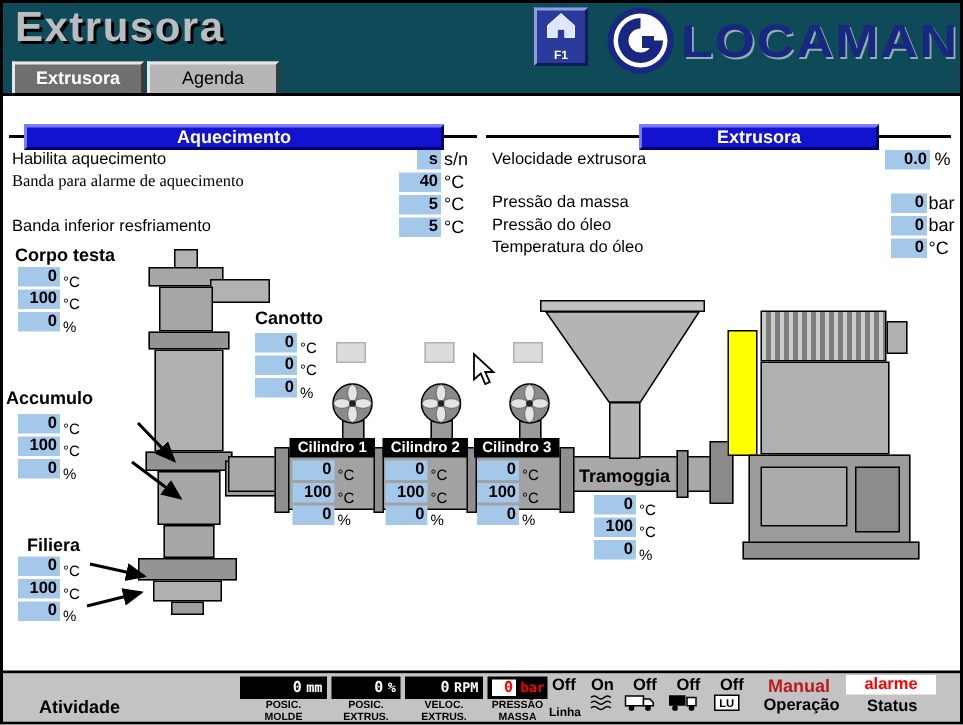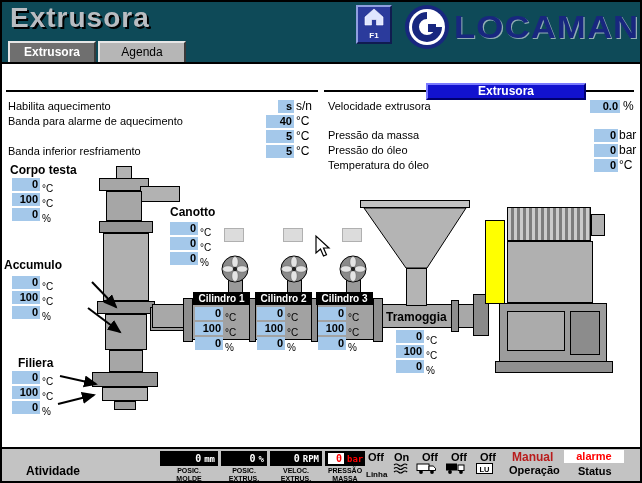"Aquecimento" div.section-title { html: none -> <div>Aquecimento</div> }
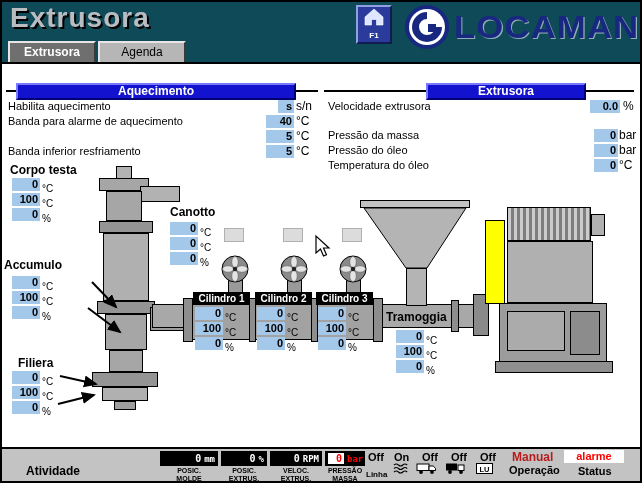"Banda para alarme de aquecimento" div.plabel { font-family: none -> Liberation Serif, serif }
